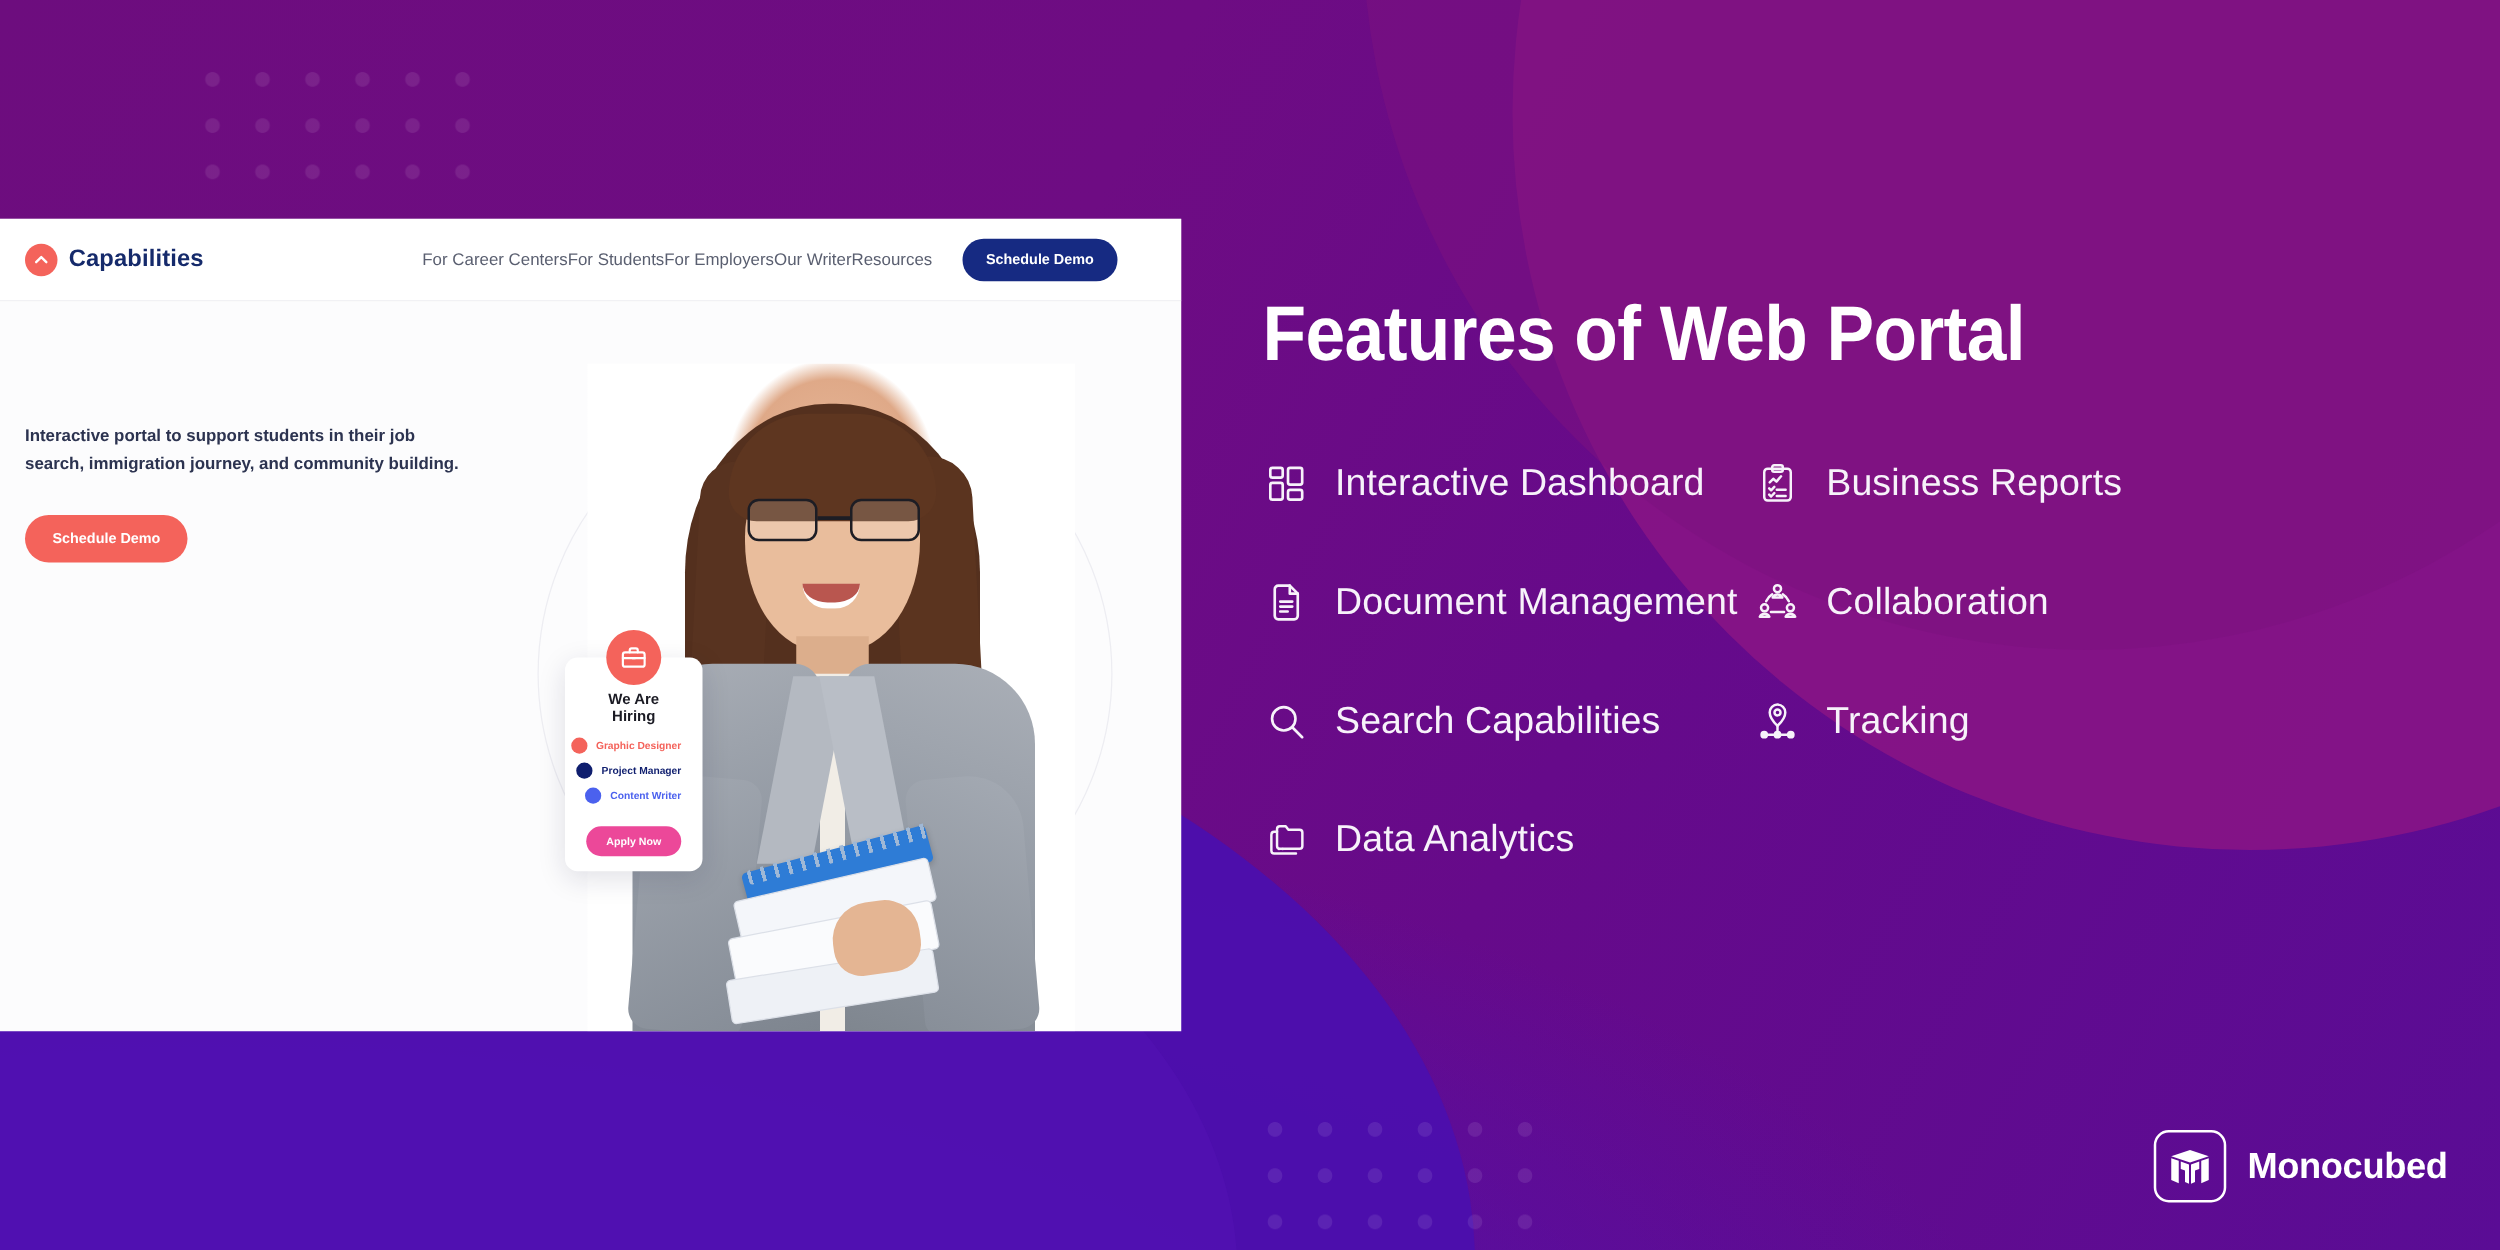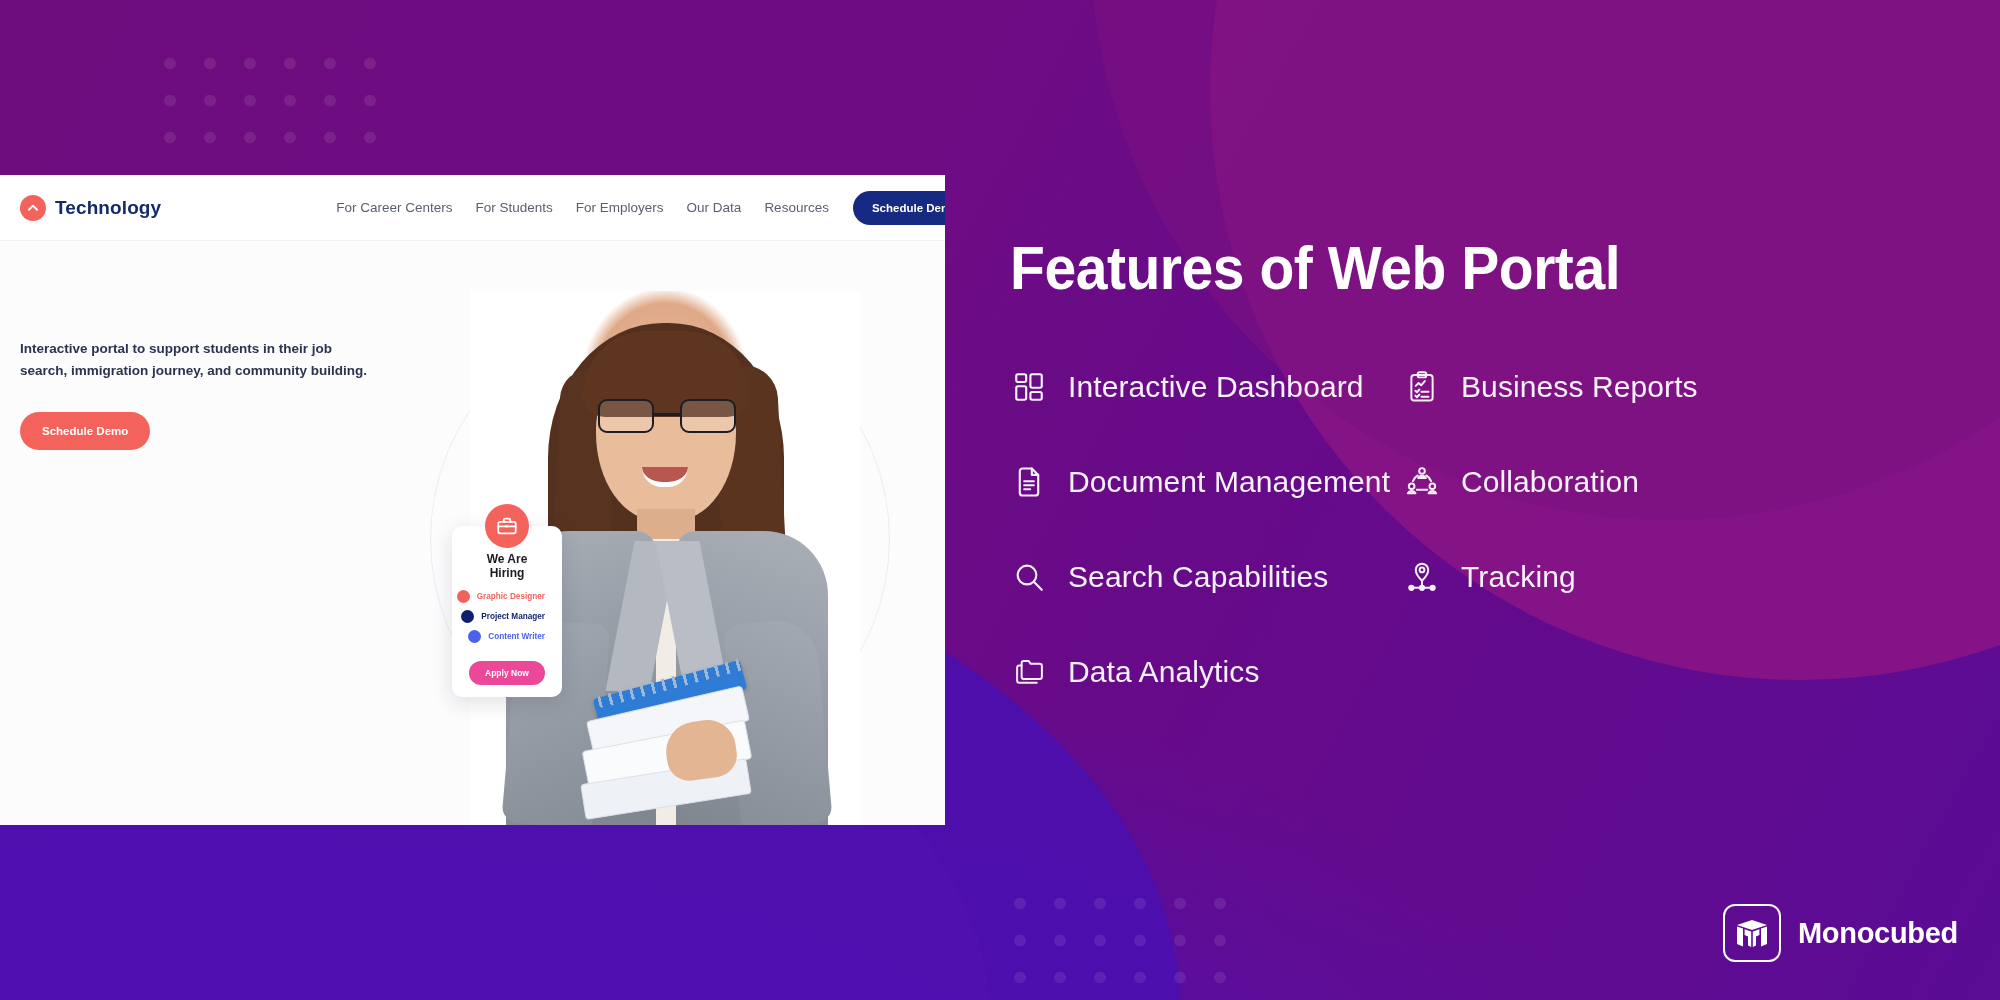"Technology" span.brand-name { text: Technology -> Capabilities }
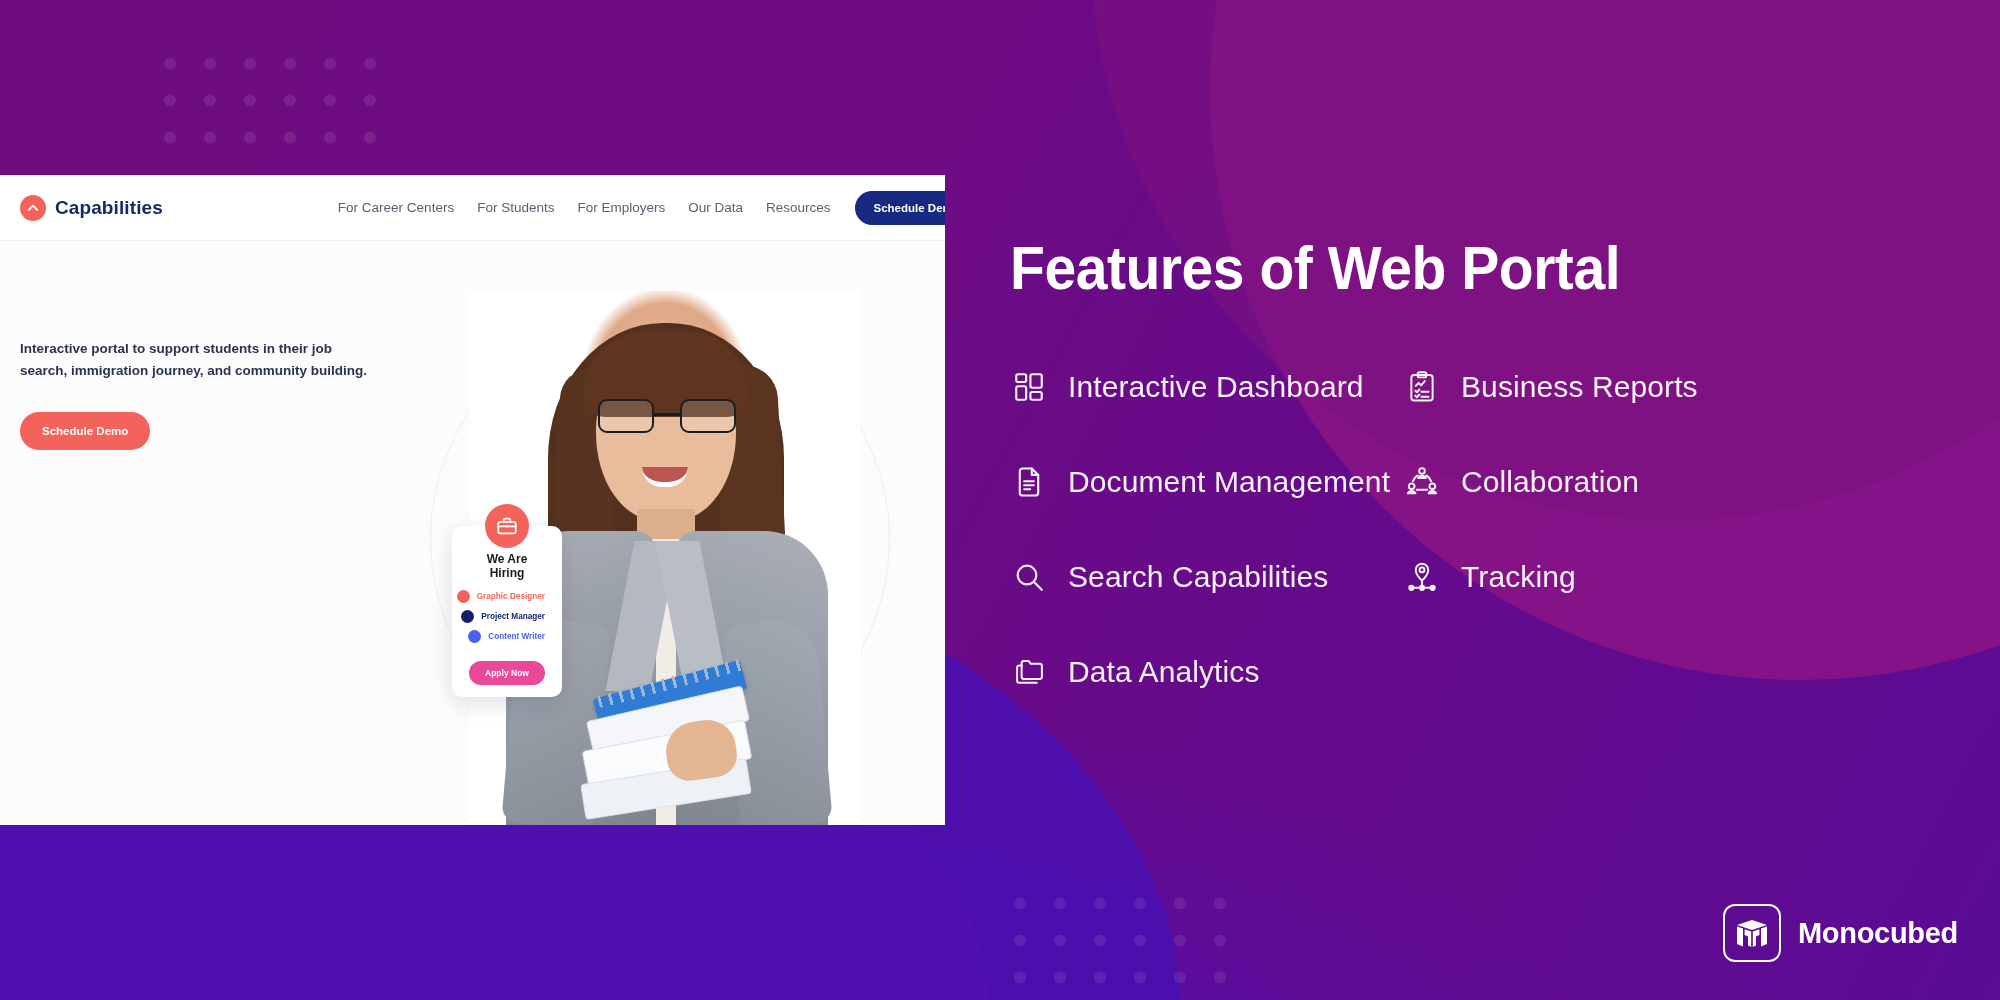"For Career Centers" #nav-links { gap: 23px -> none }
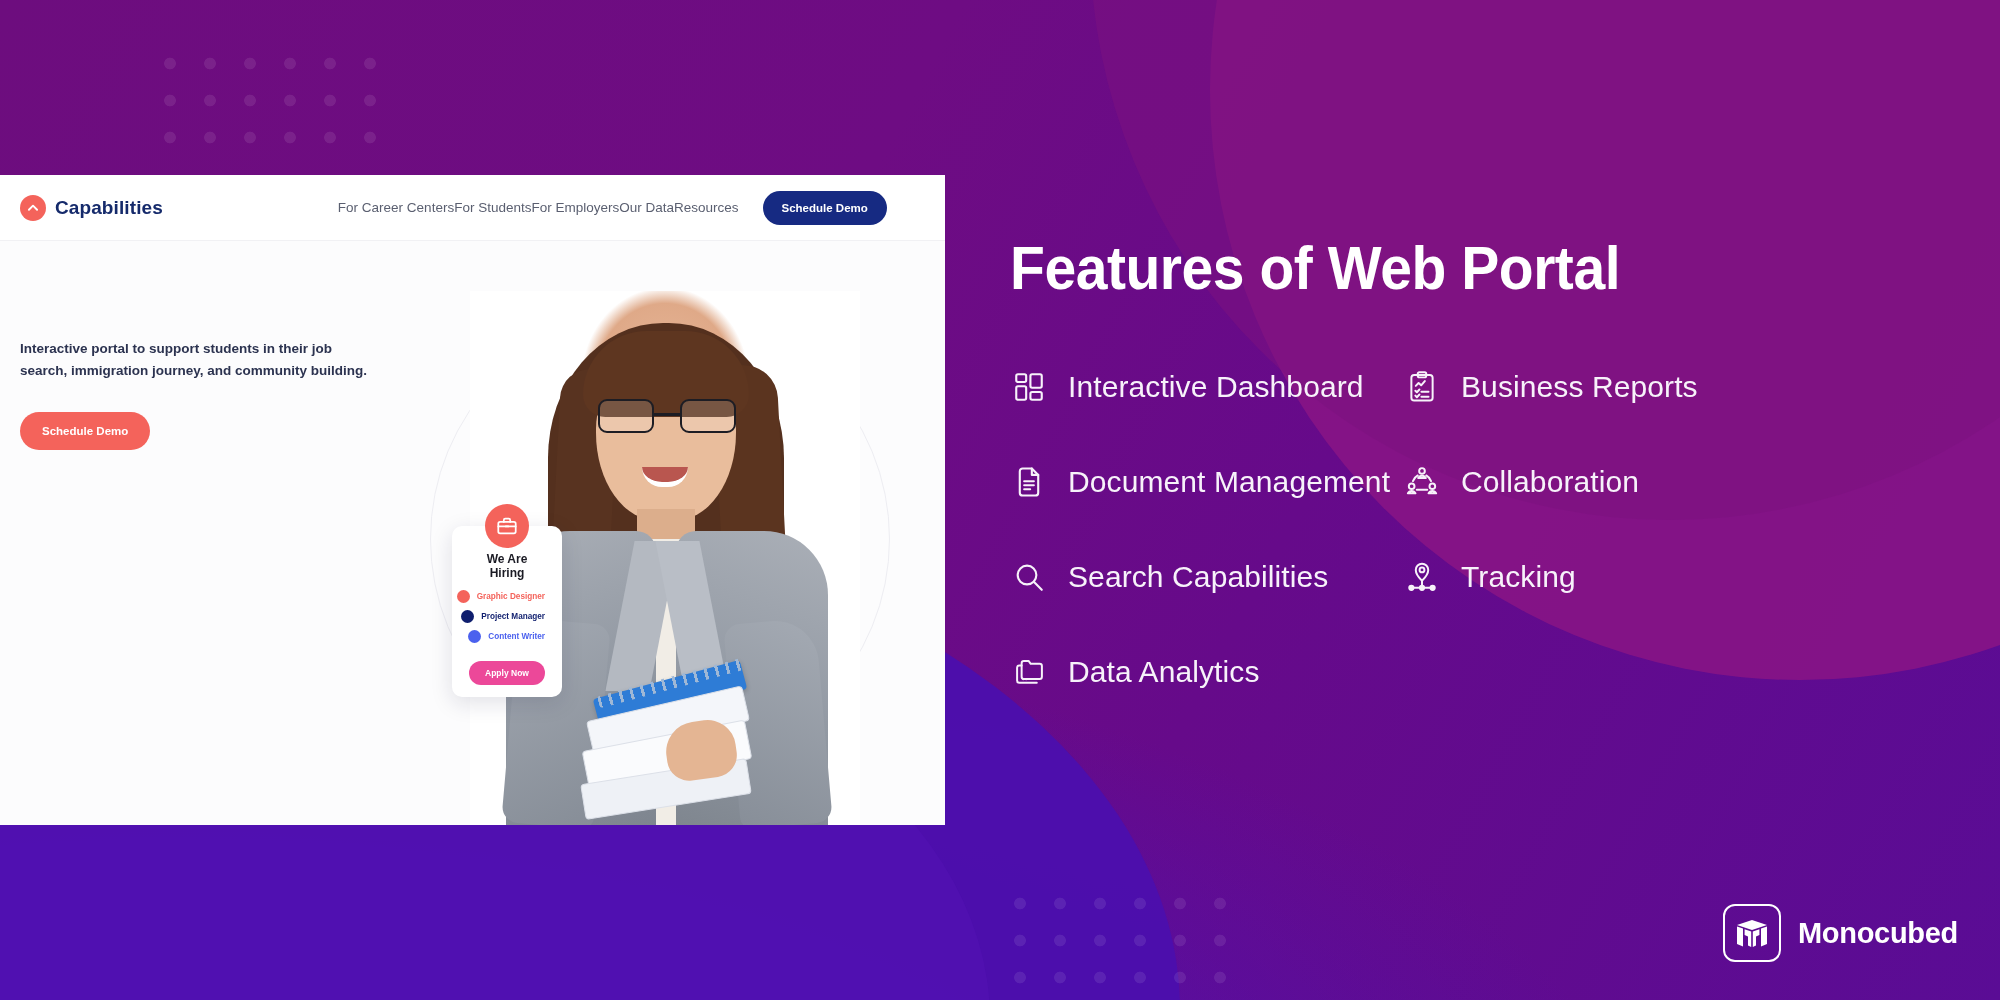"Our Data" span.nav-link { text: Data -> Writer }
